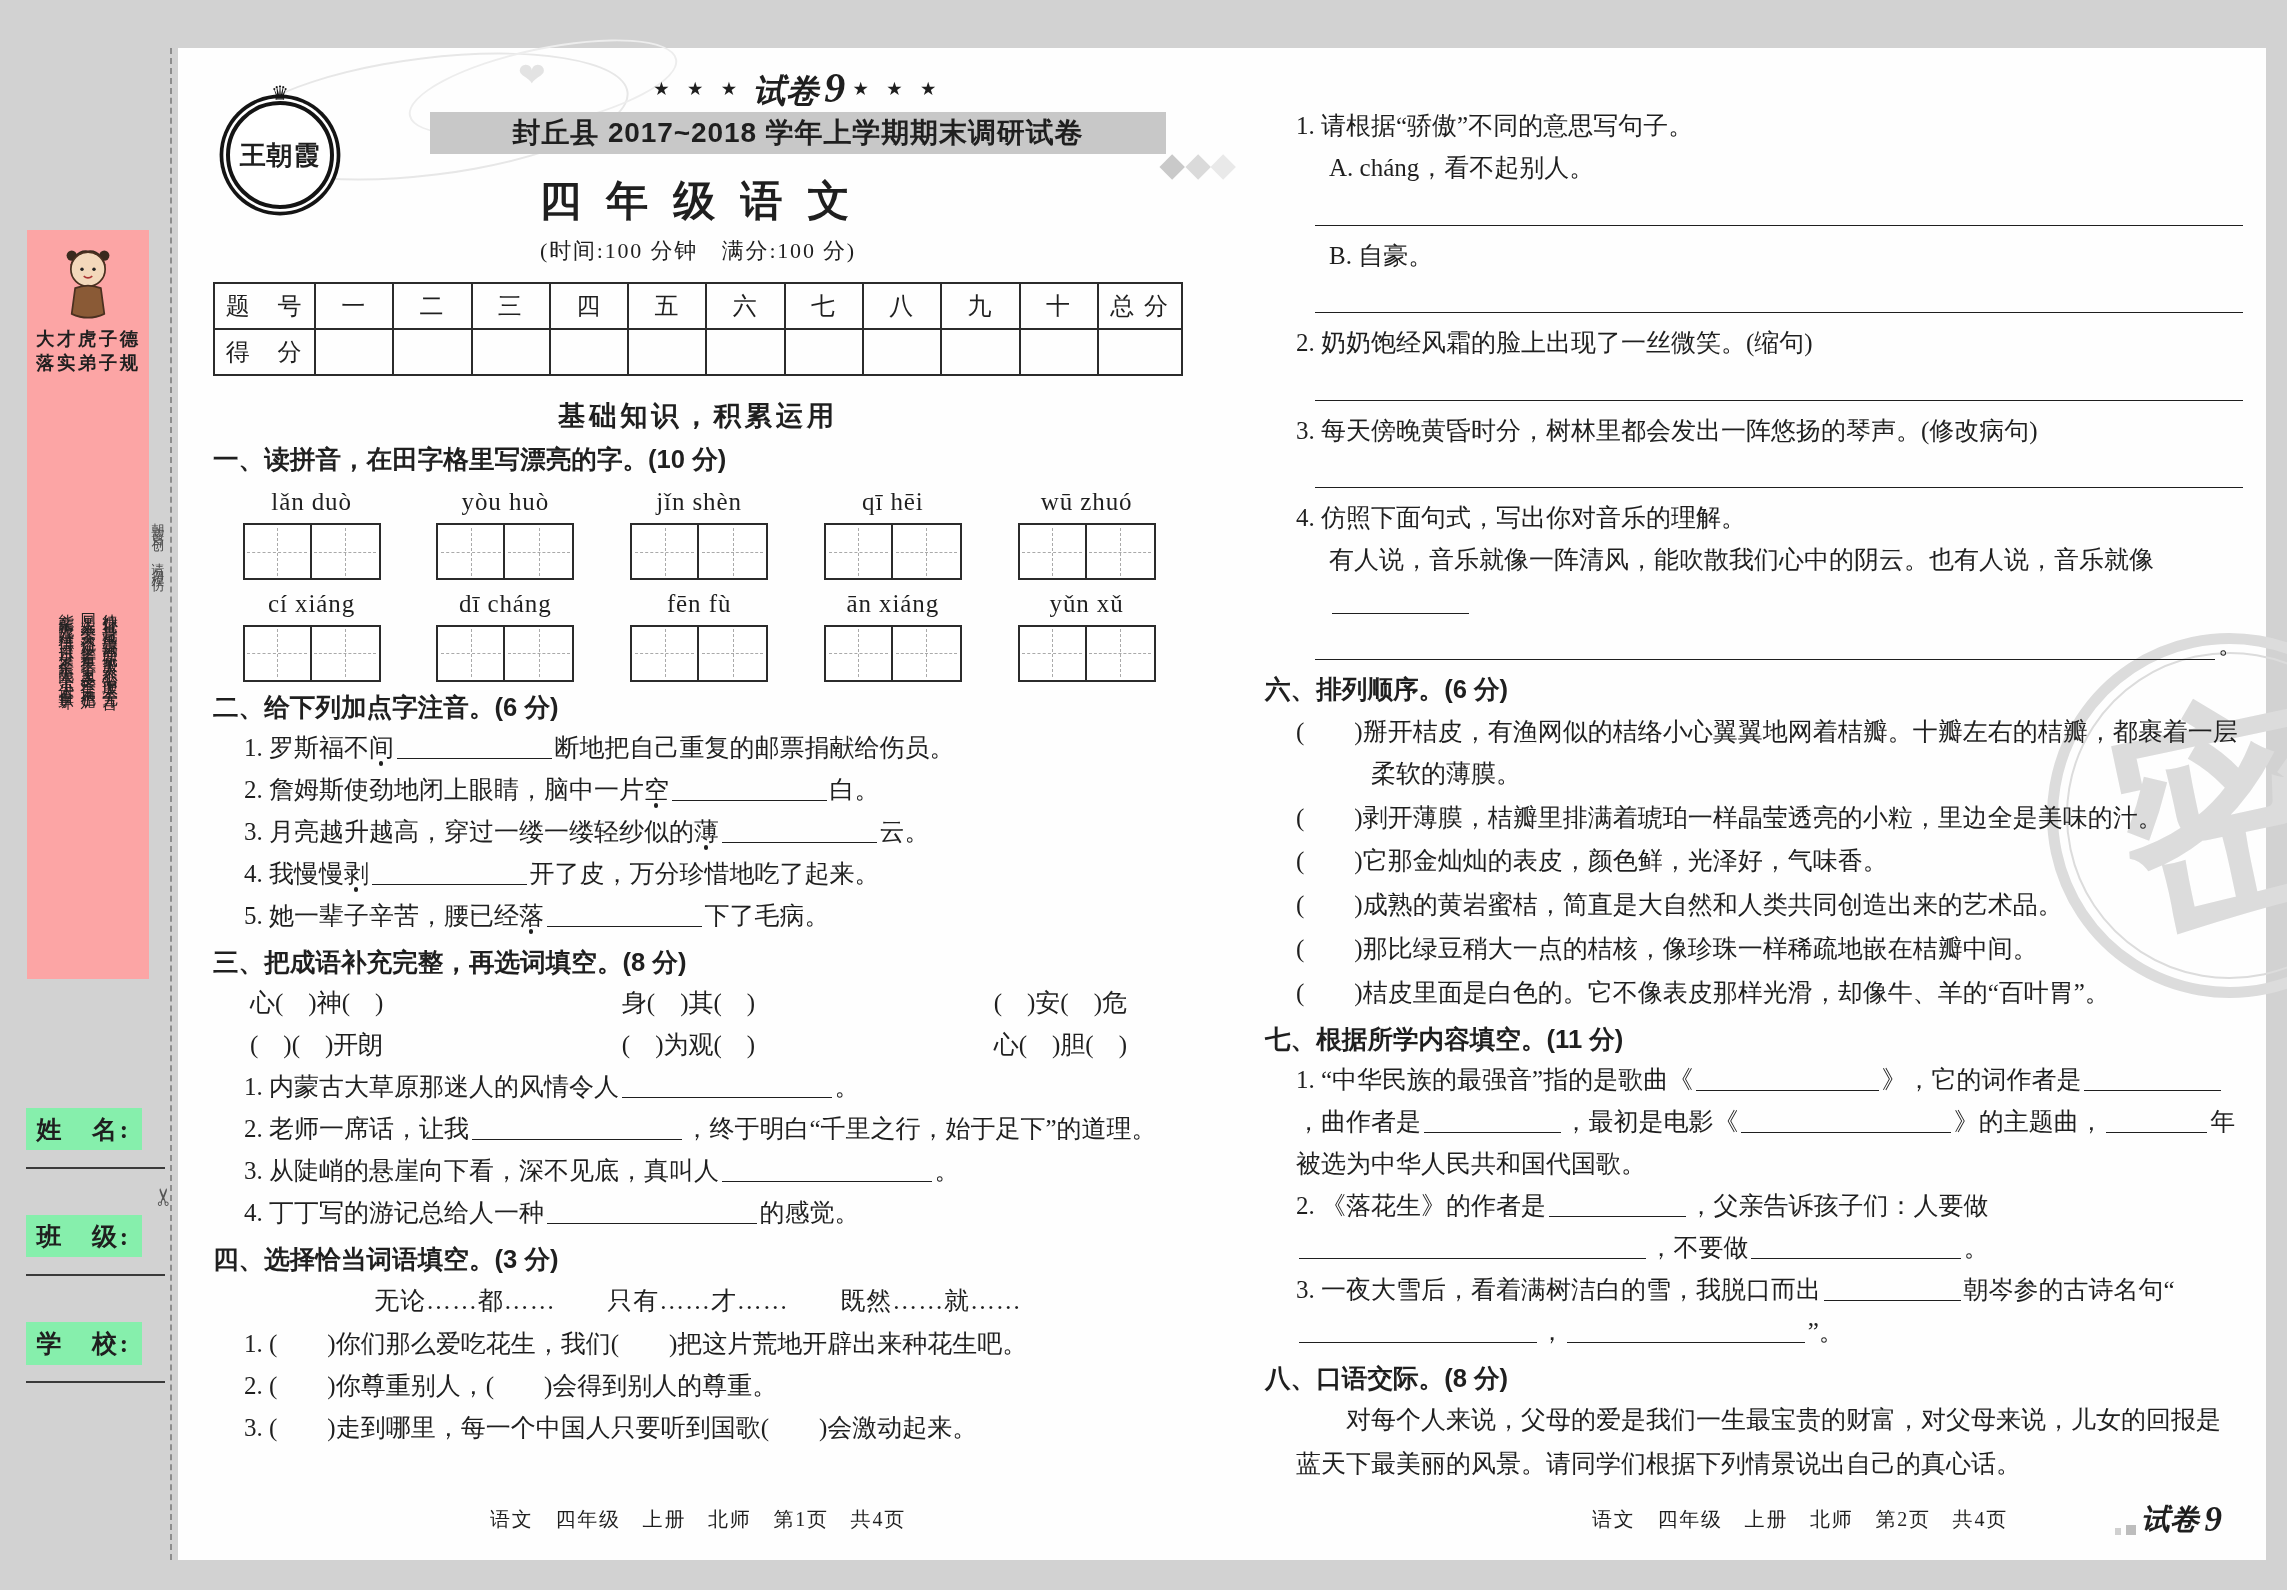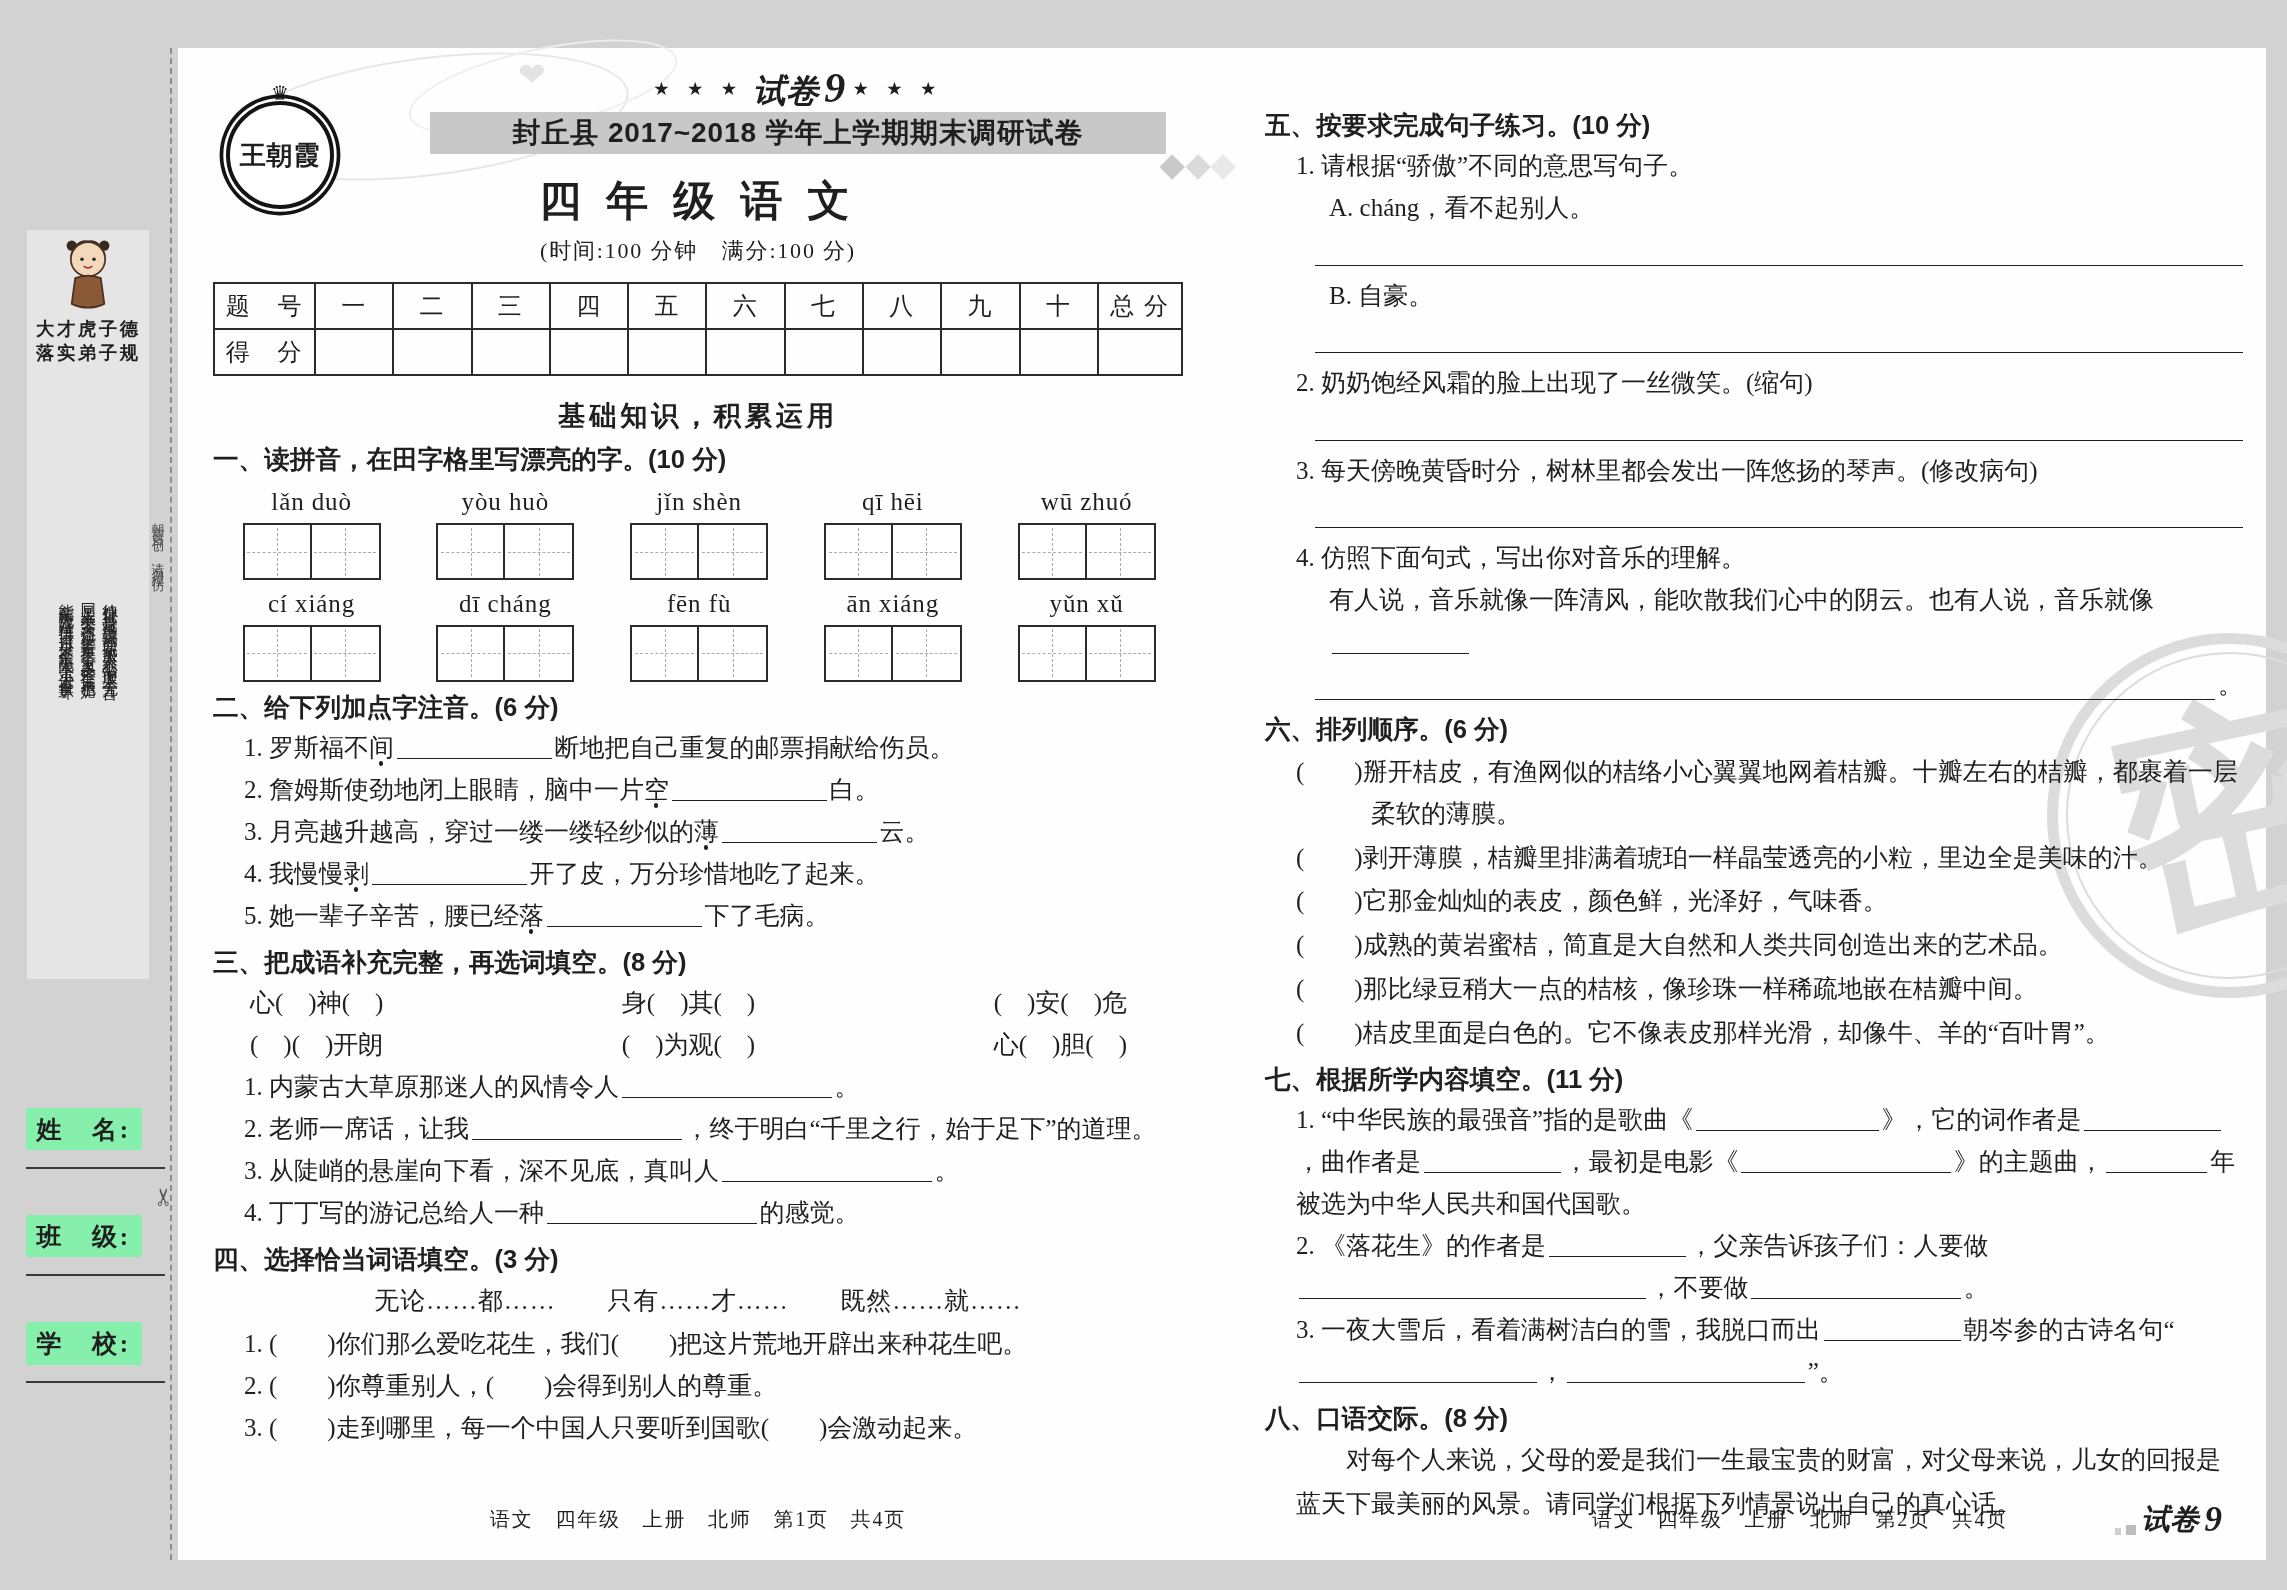"五、按要求完成句子练习。(10 分)" div.q-title { html: <div>五、按要求完成句子练习。(10 分)</div> -> none }
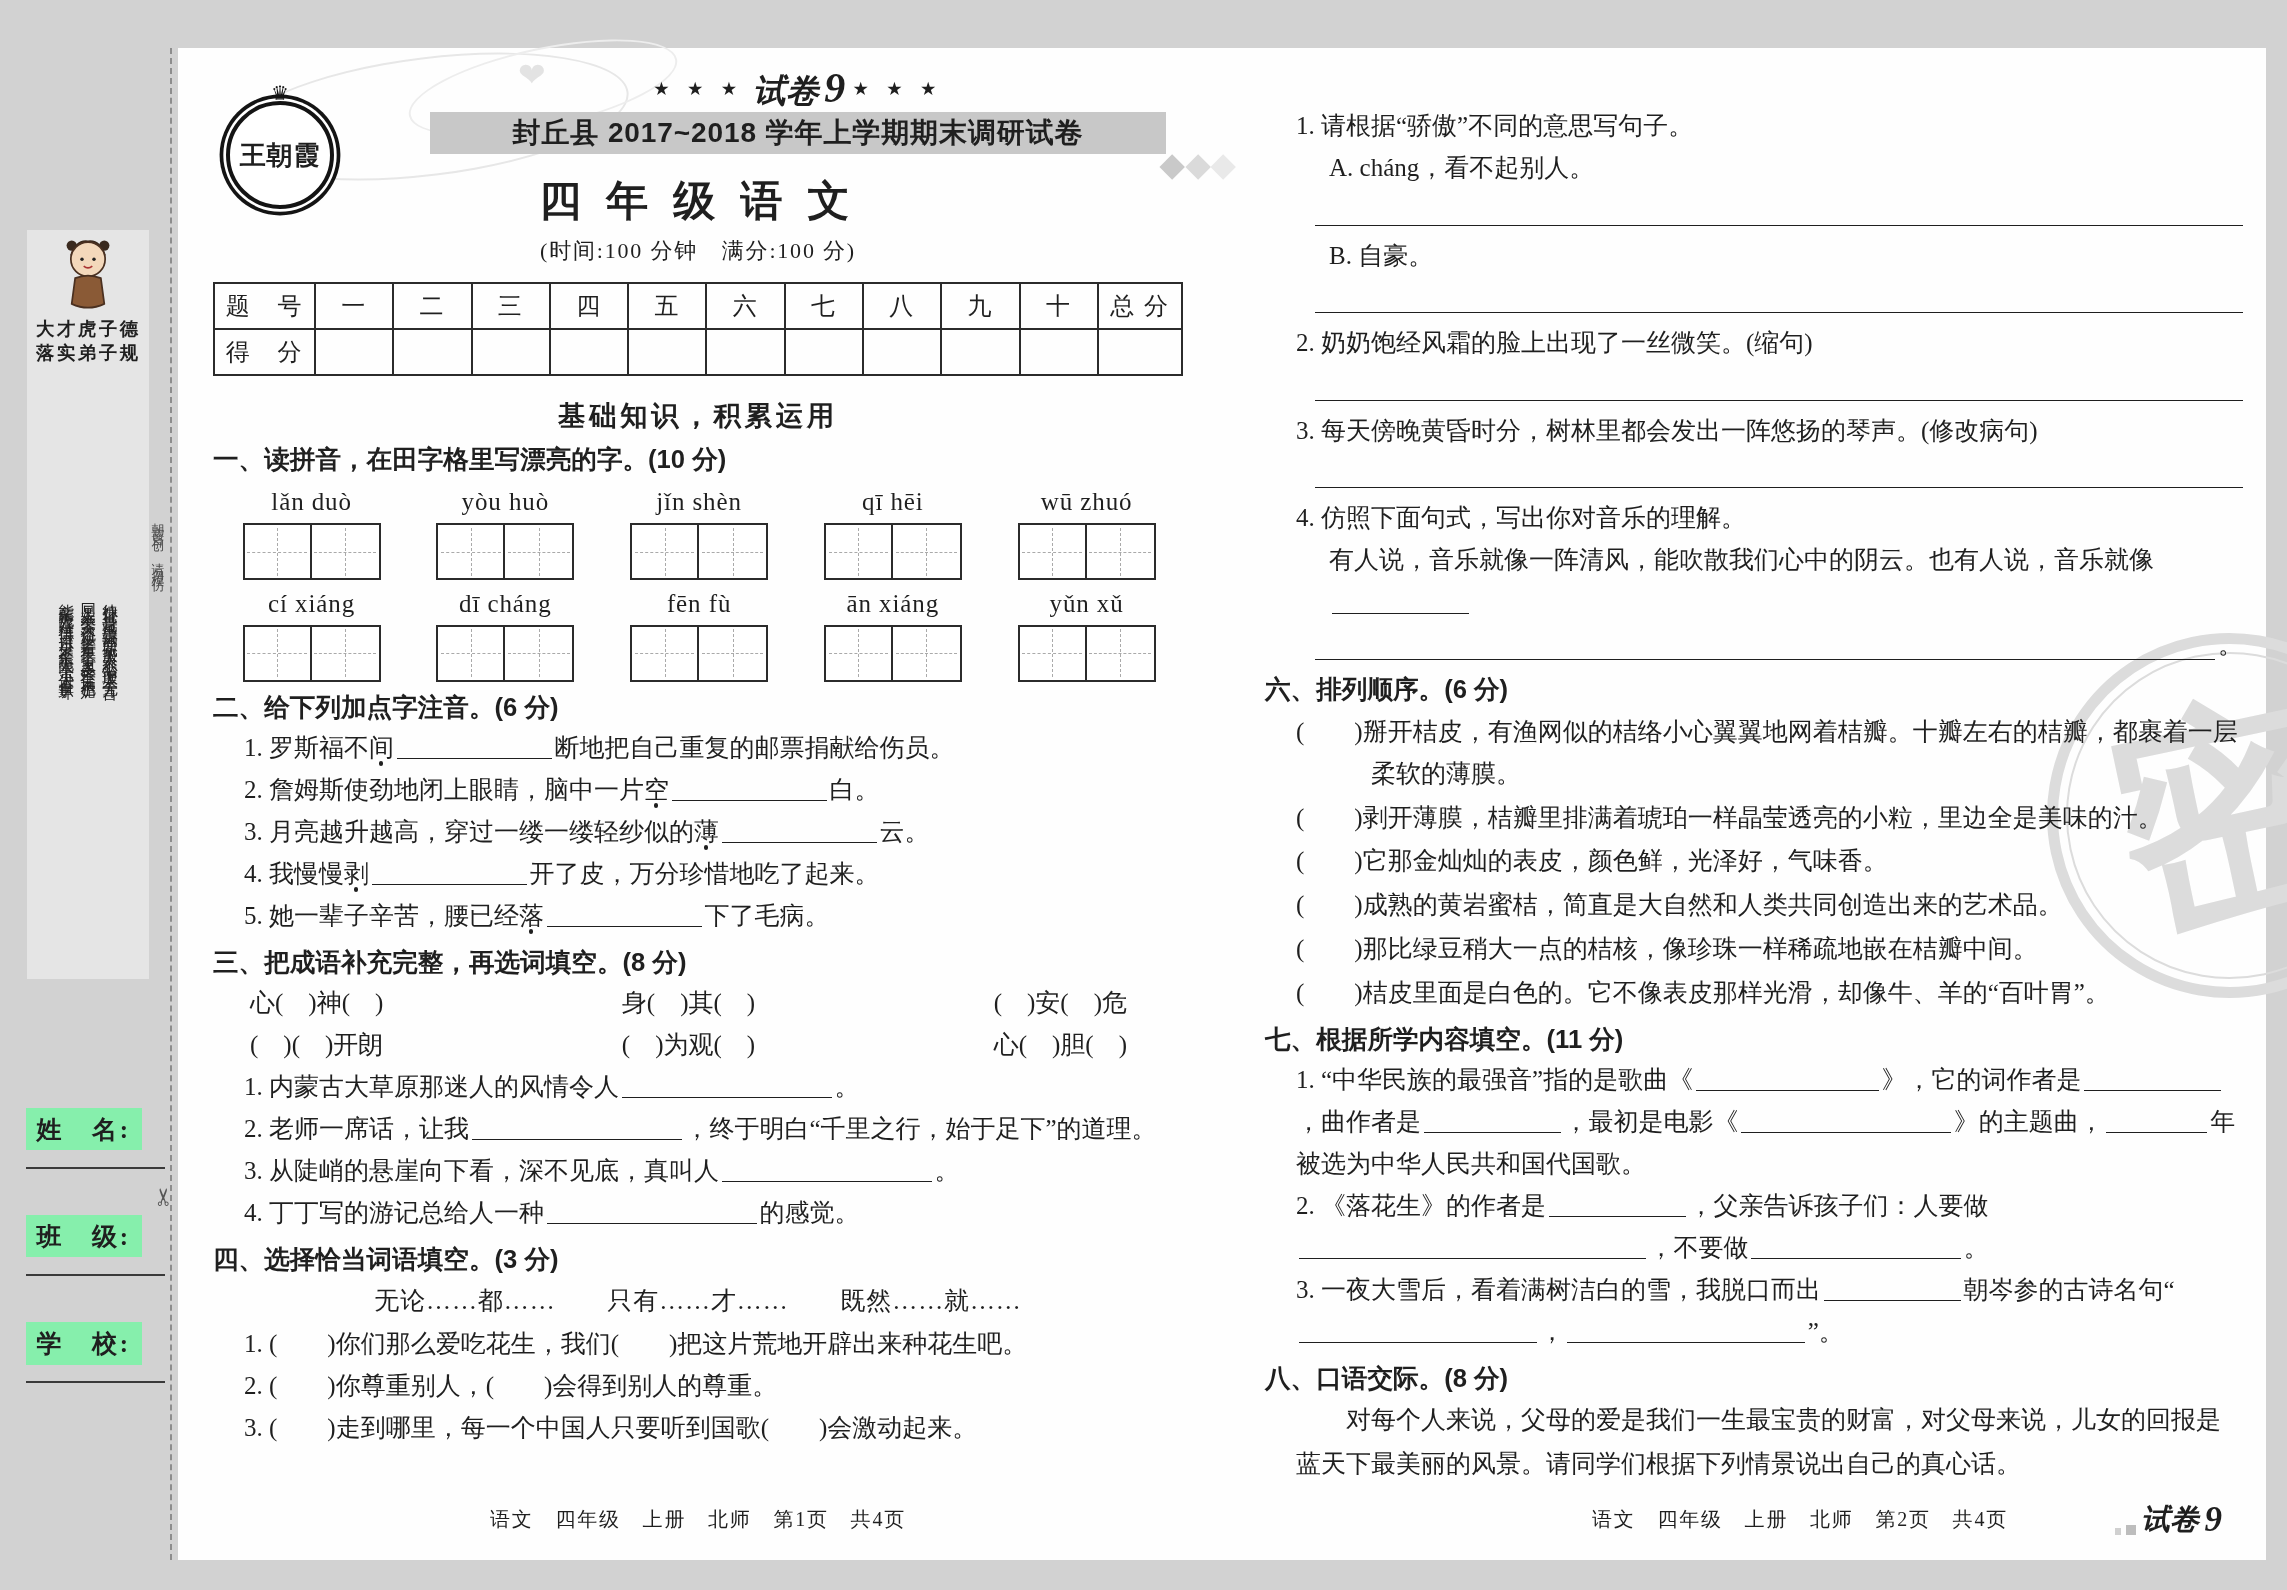"大才虎子德" .side-panel { background: #e5e5e5 -> #fca5a5; padding-top: 3px -> 13px }
